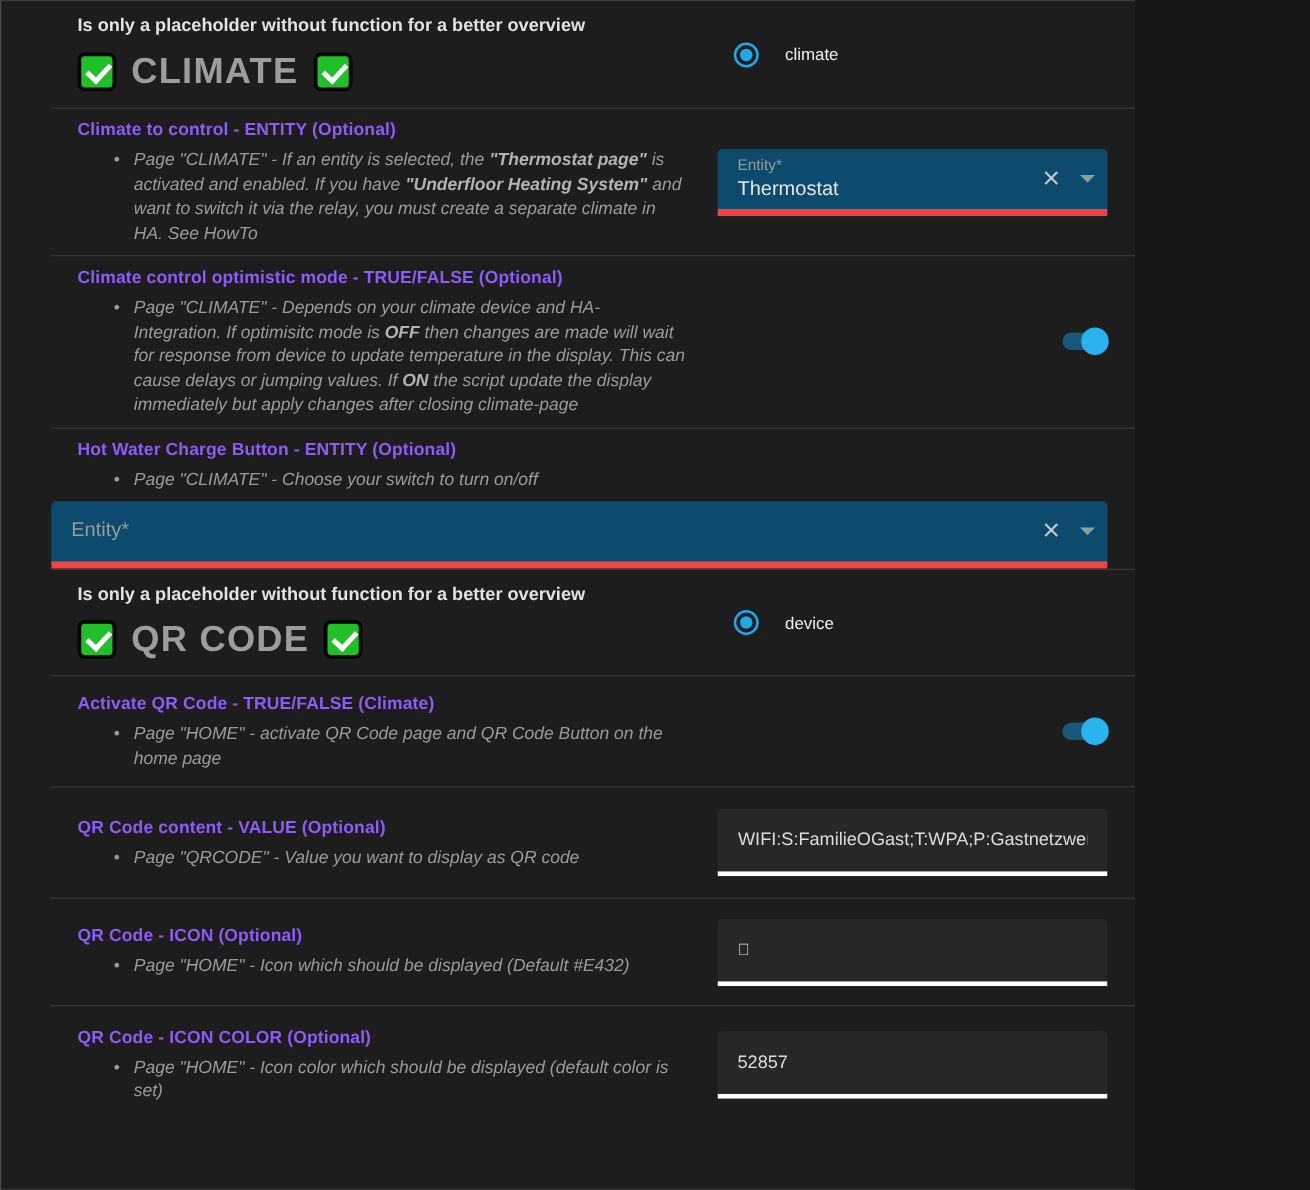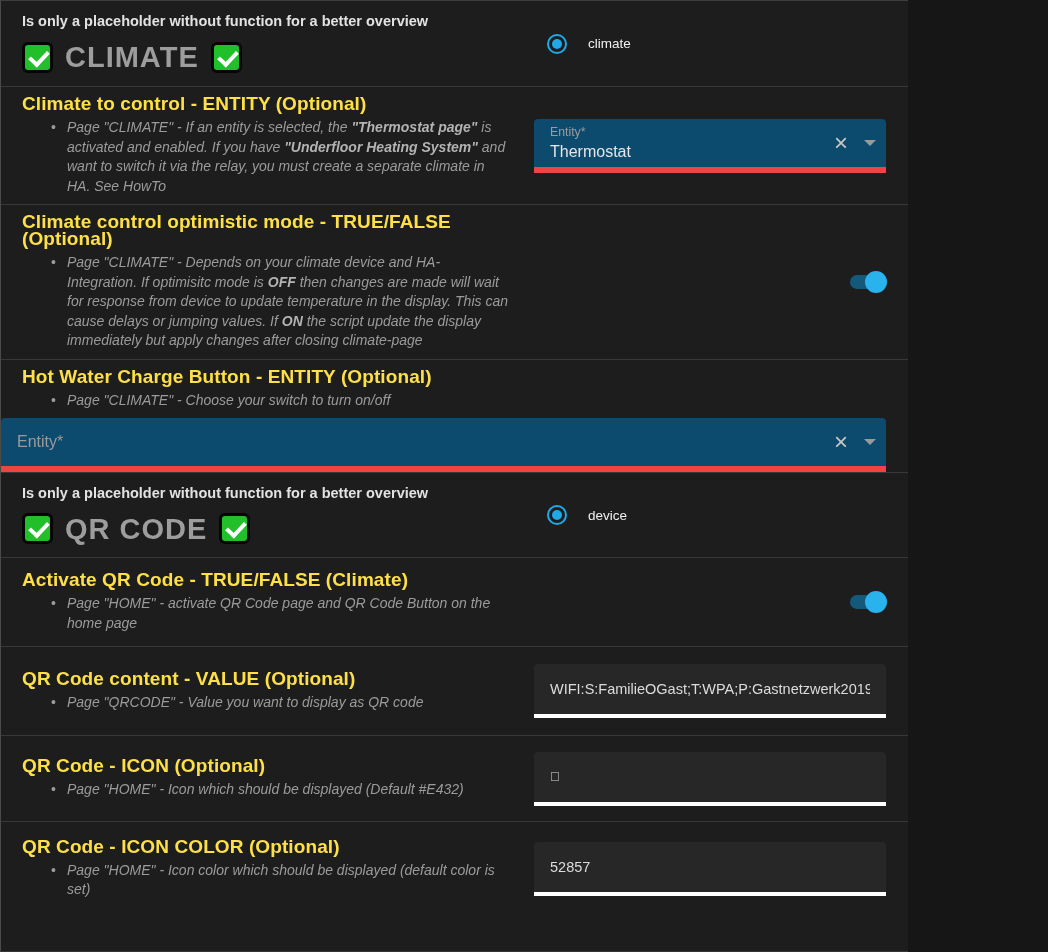"Is only a placeholder without" .panel { padding-left: none -> 40px }
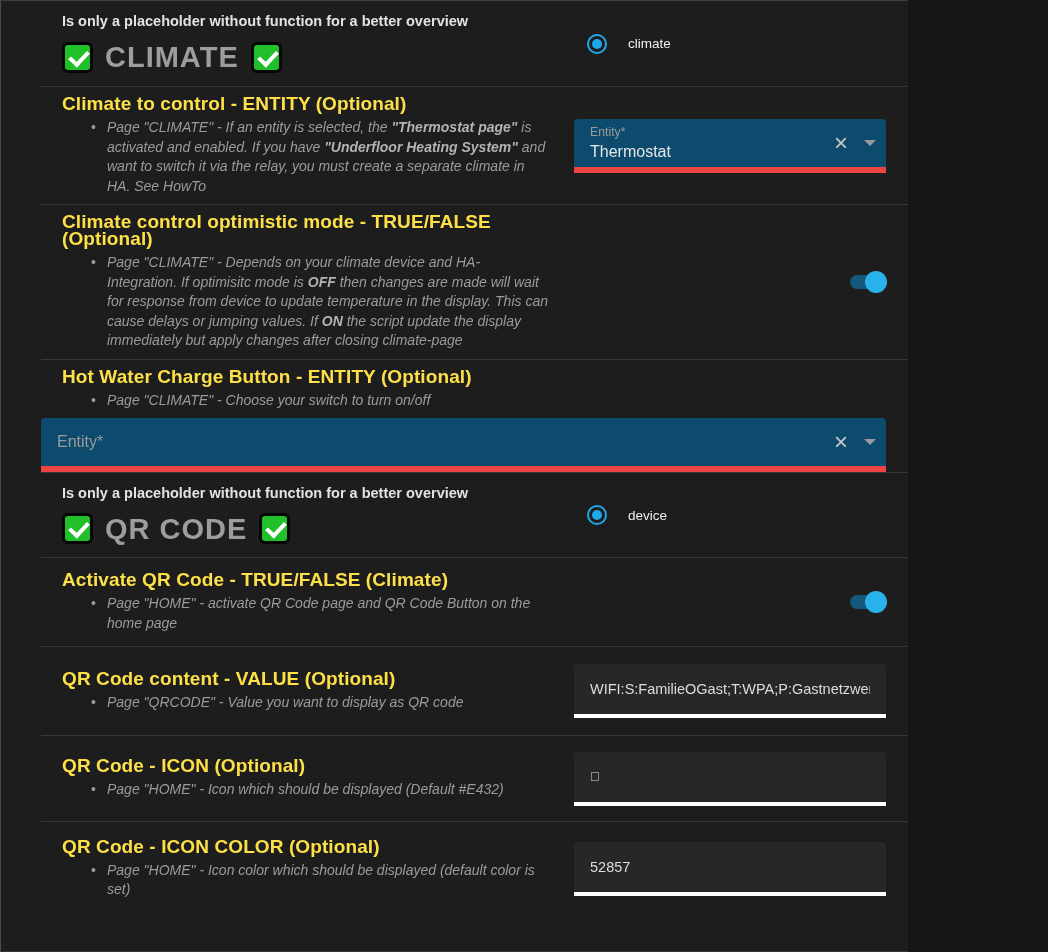"Climate to control - ENTITY" .row-title { color: #fde047 -> #8b5cf6; font-size: 19px -> 14px }
